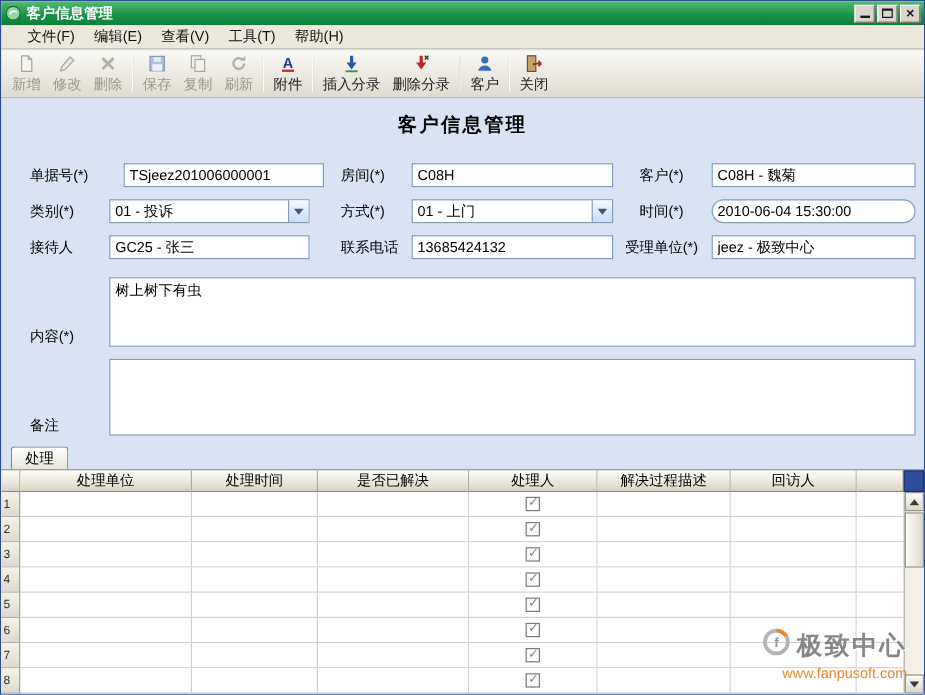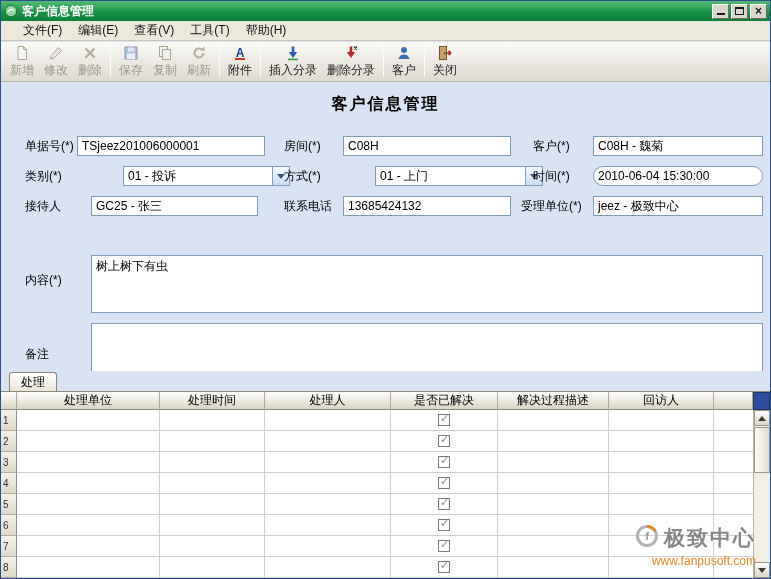"TSjeez201006000001" input.finput { left: 76px -> 102px; width: 188px -> 167px }
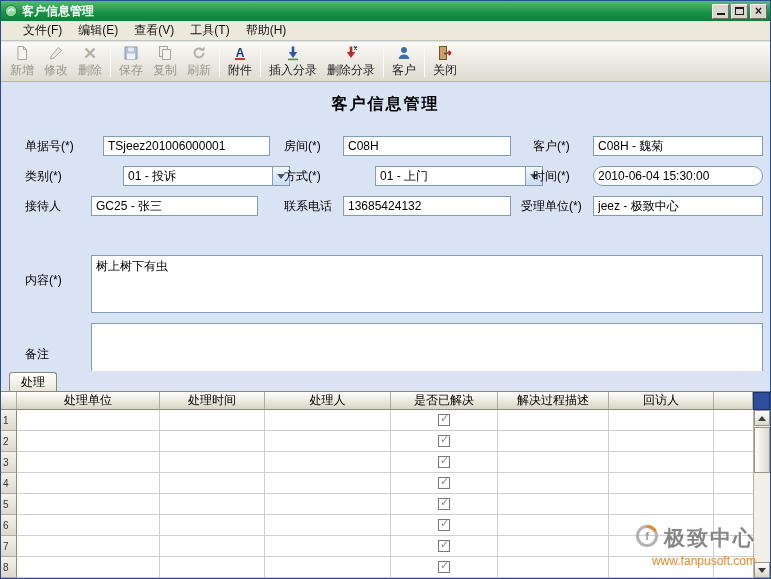"01 - 投诉" .fselect { margin-left: 32px -> none }
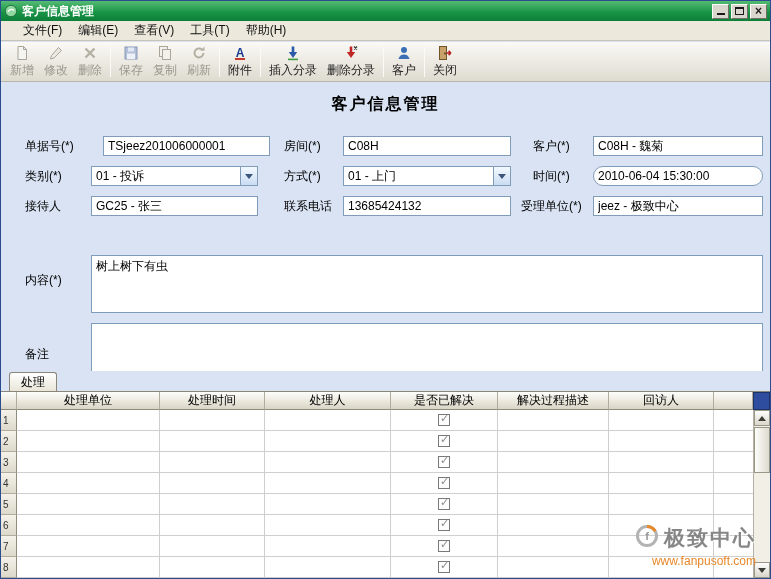"树上树下有虫" .farea { margin-top: 24px -> none }
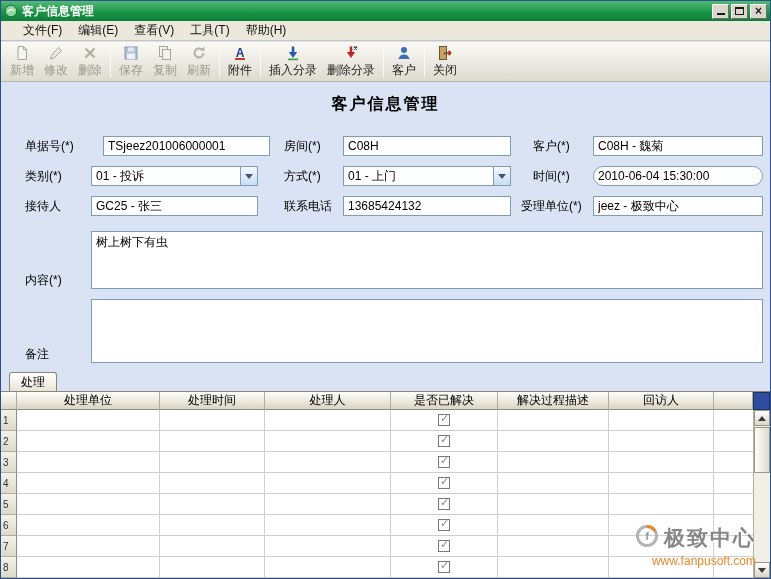"处理人" div.hcell { order: before "是否已解决" -> after "是否已解决" }
